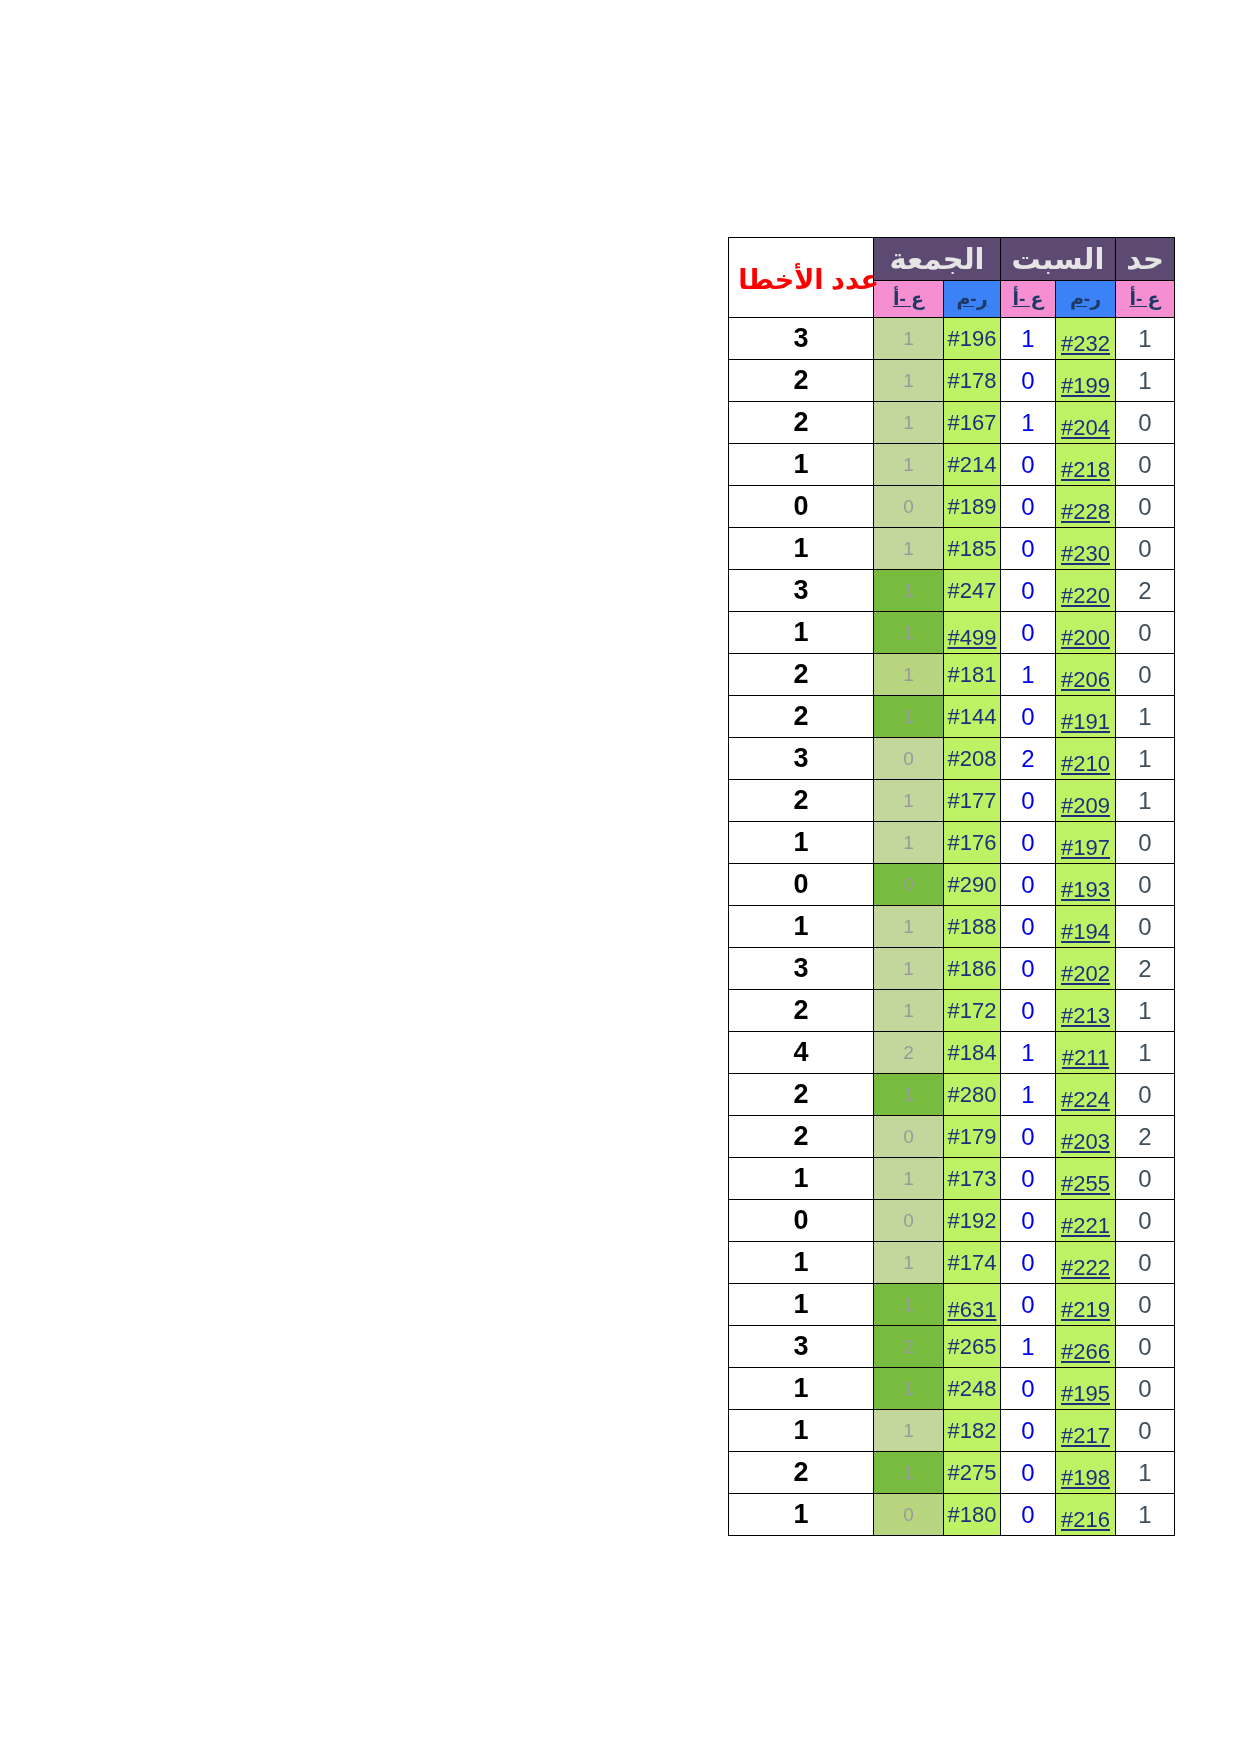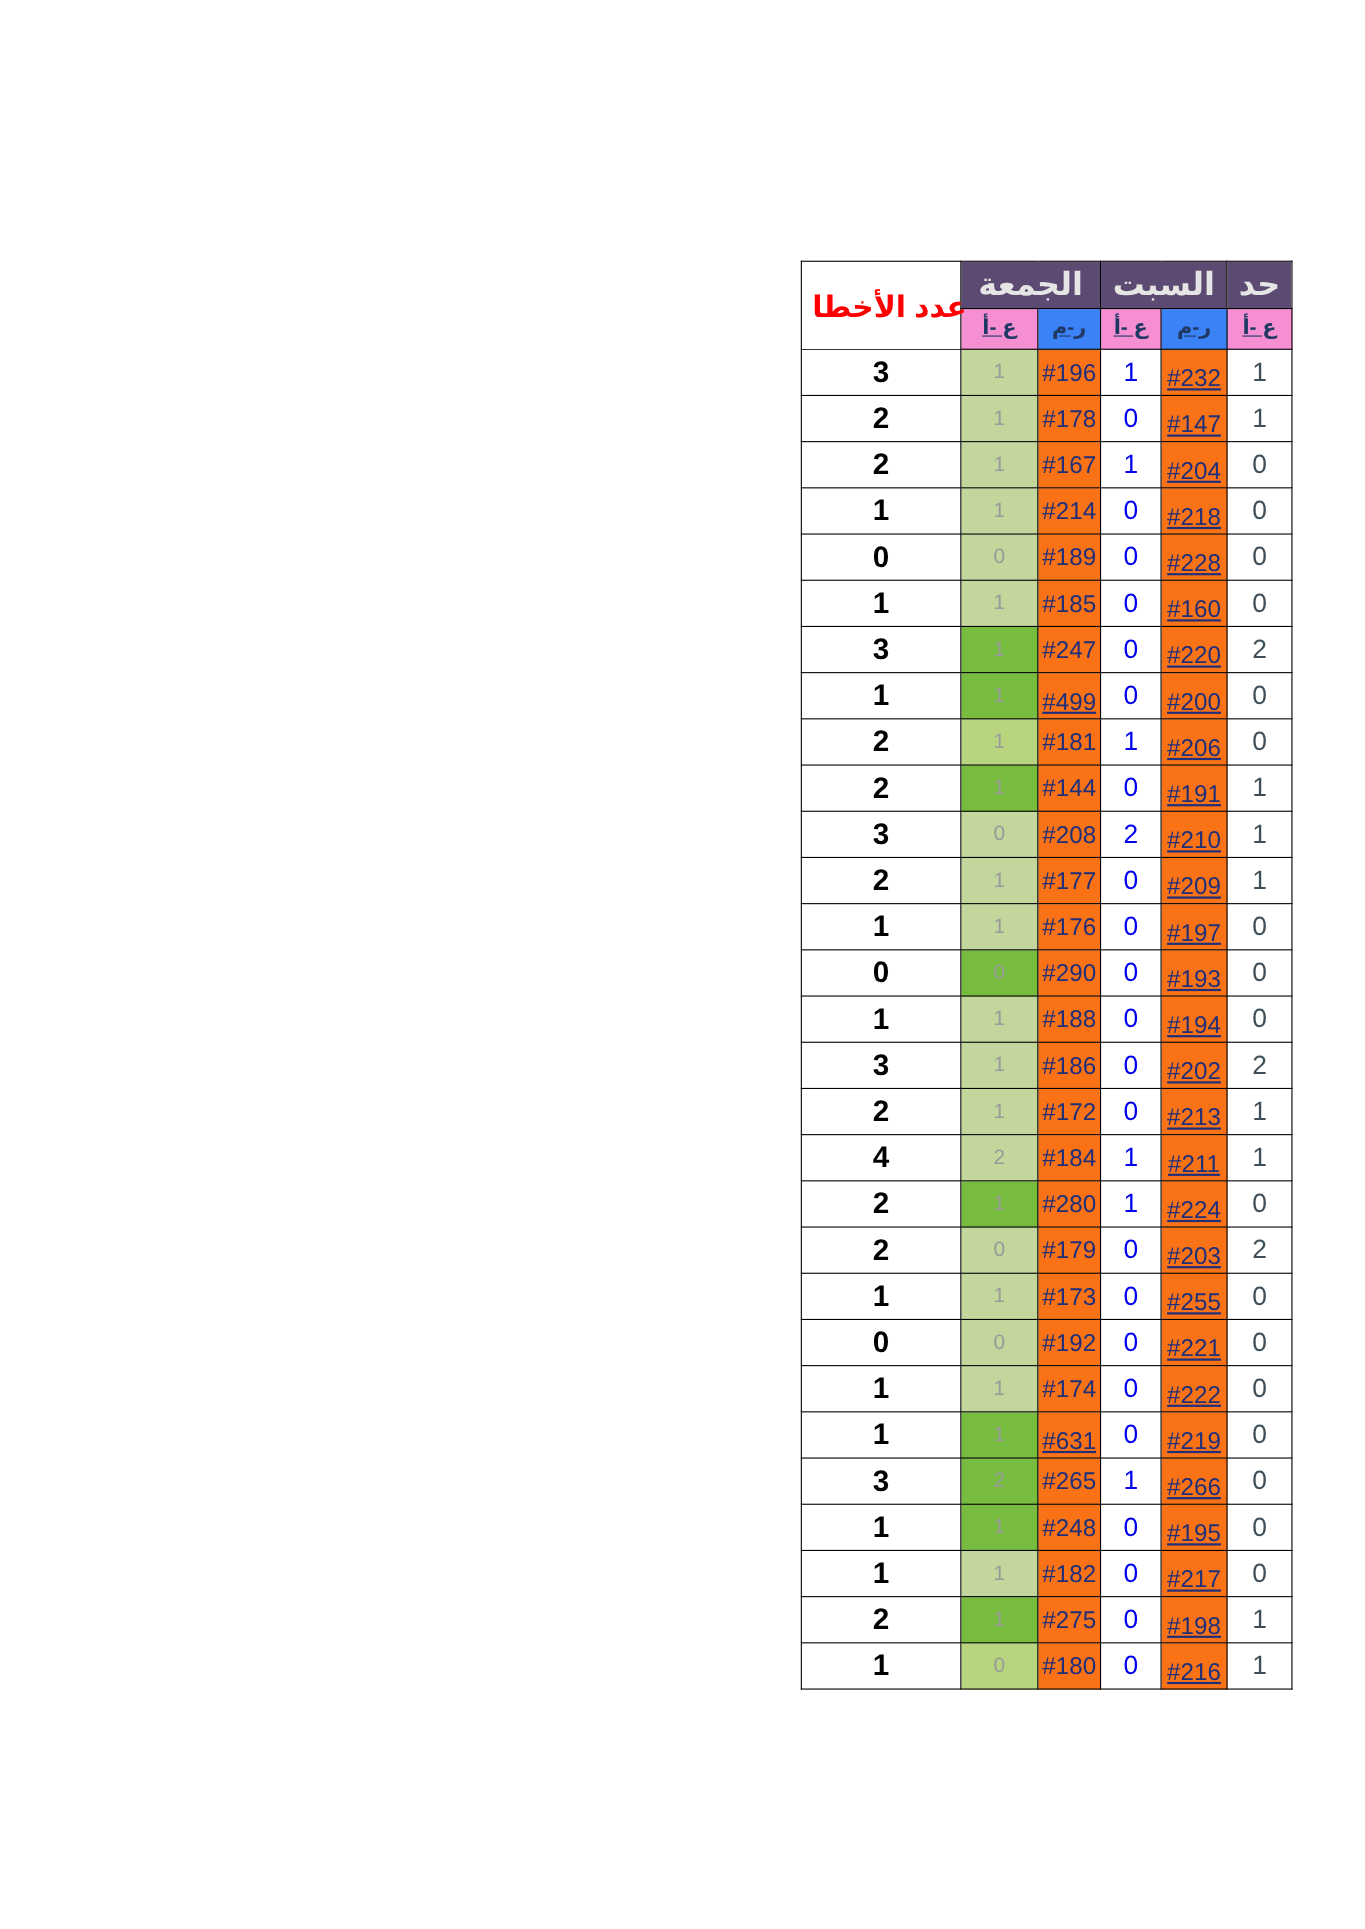"#196" td.code { background: #f97316 -> #bef264 }
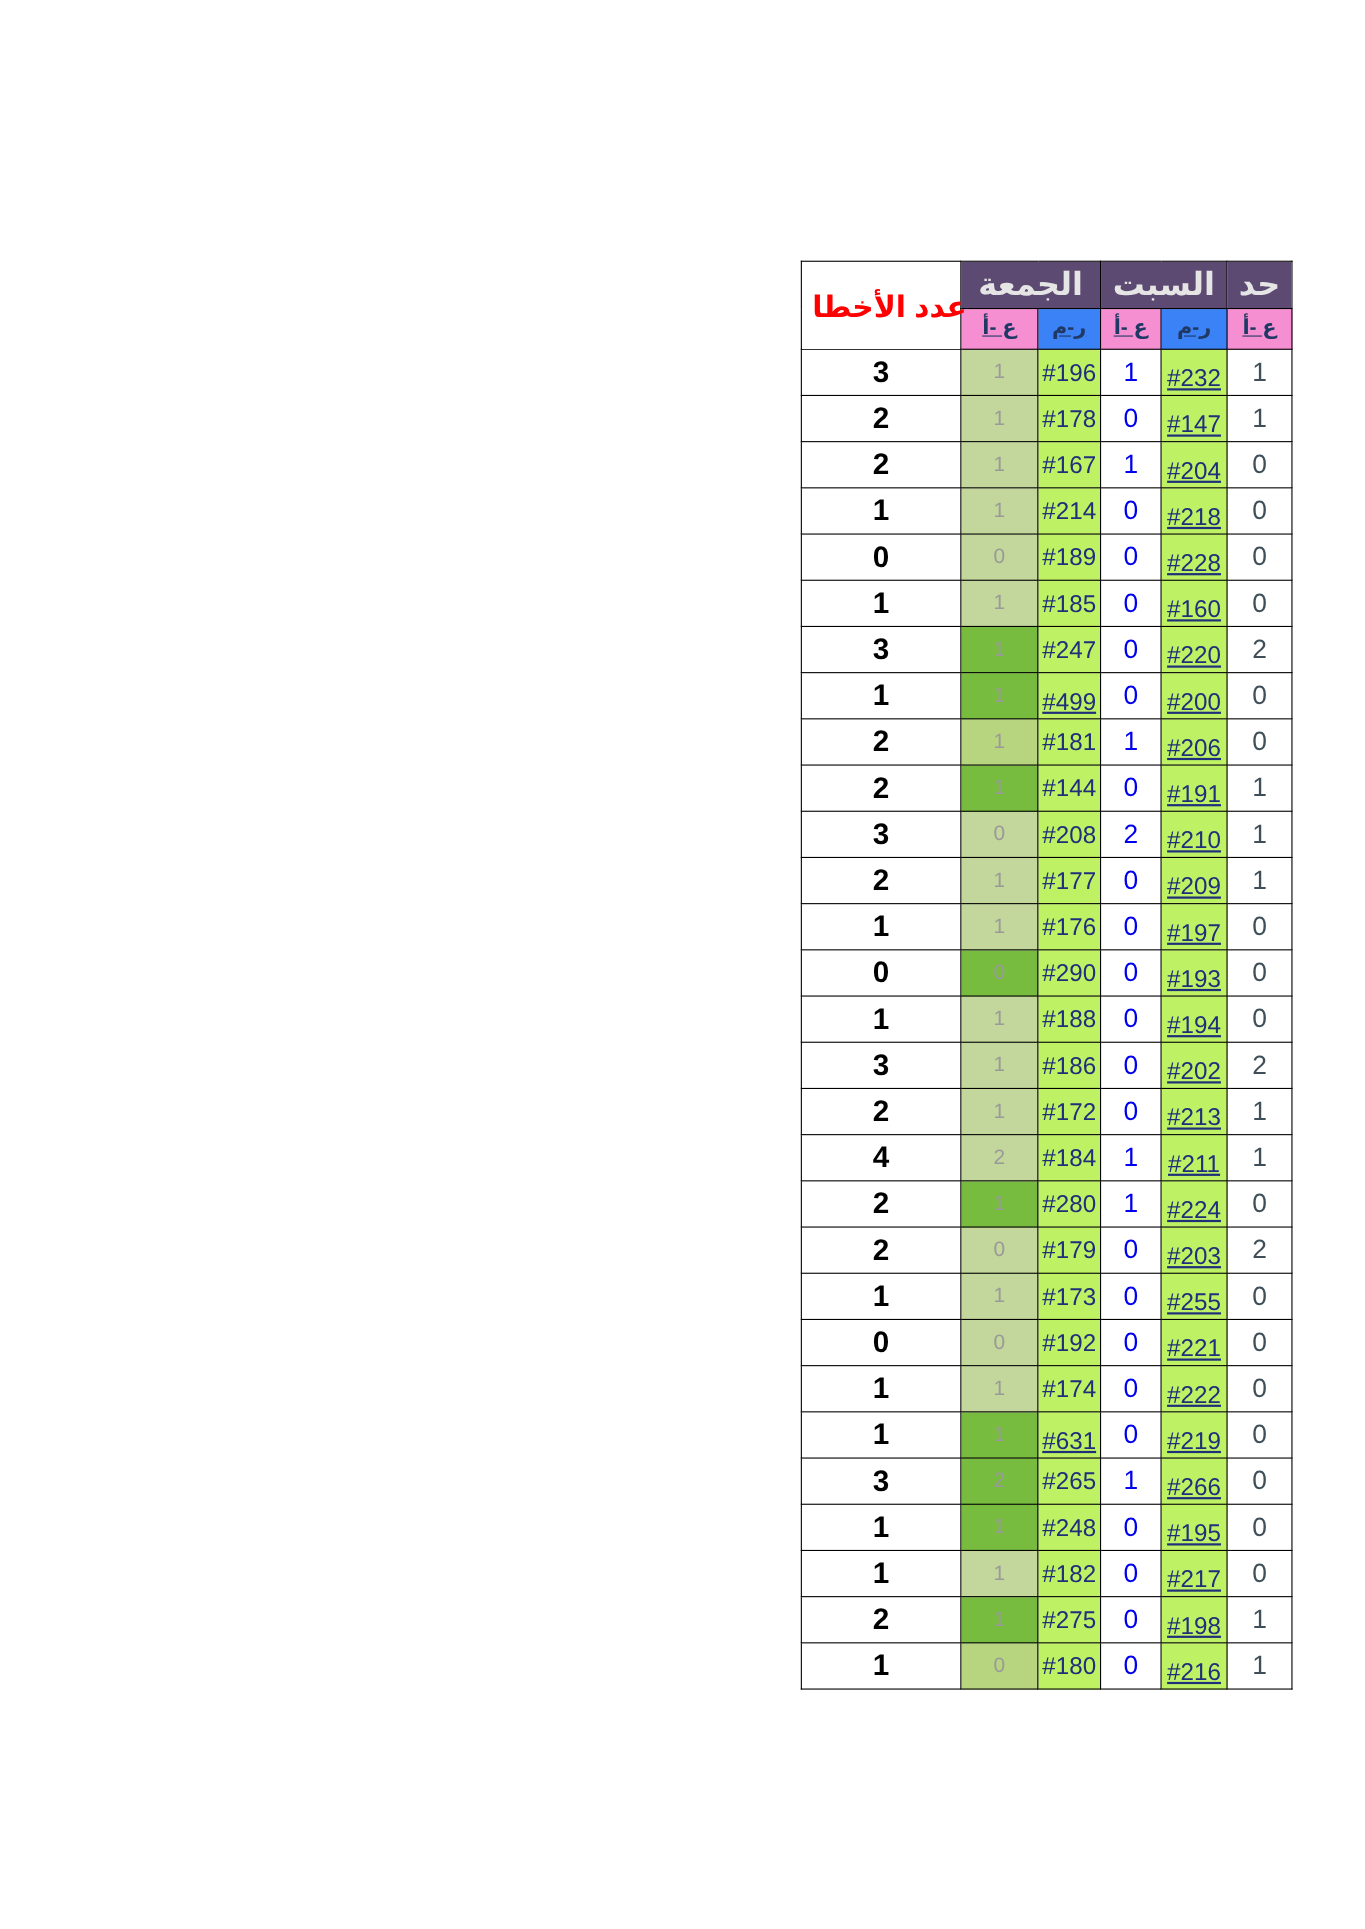"#147" span.lnk { text: 147 -> 199 }
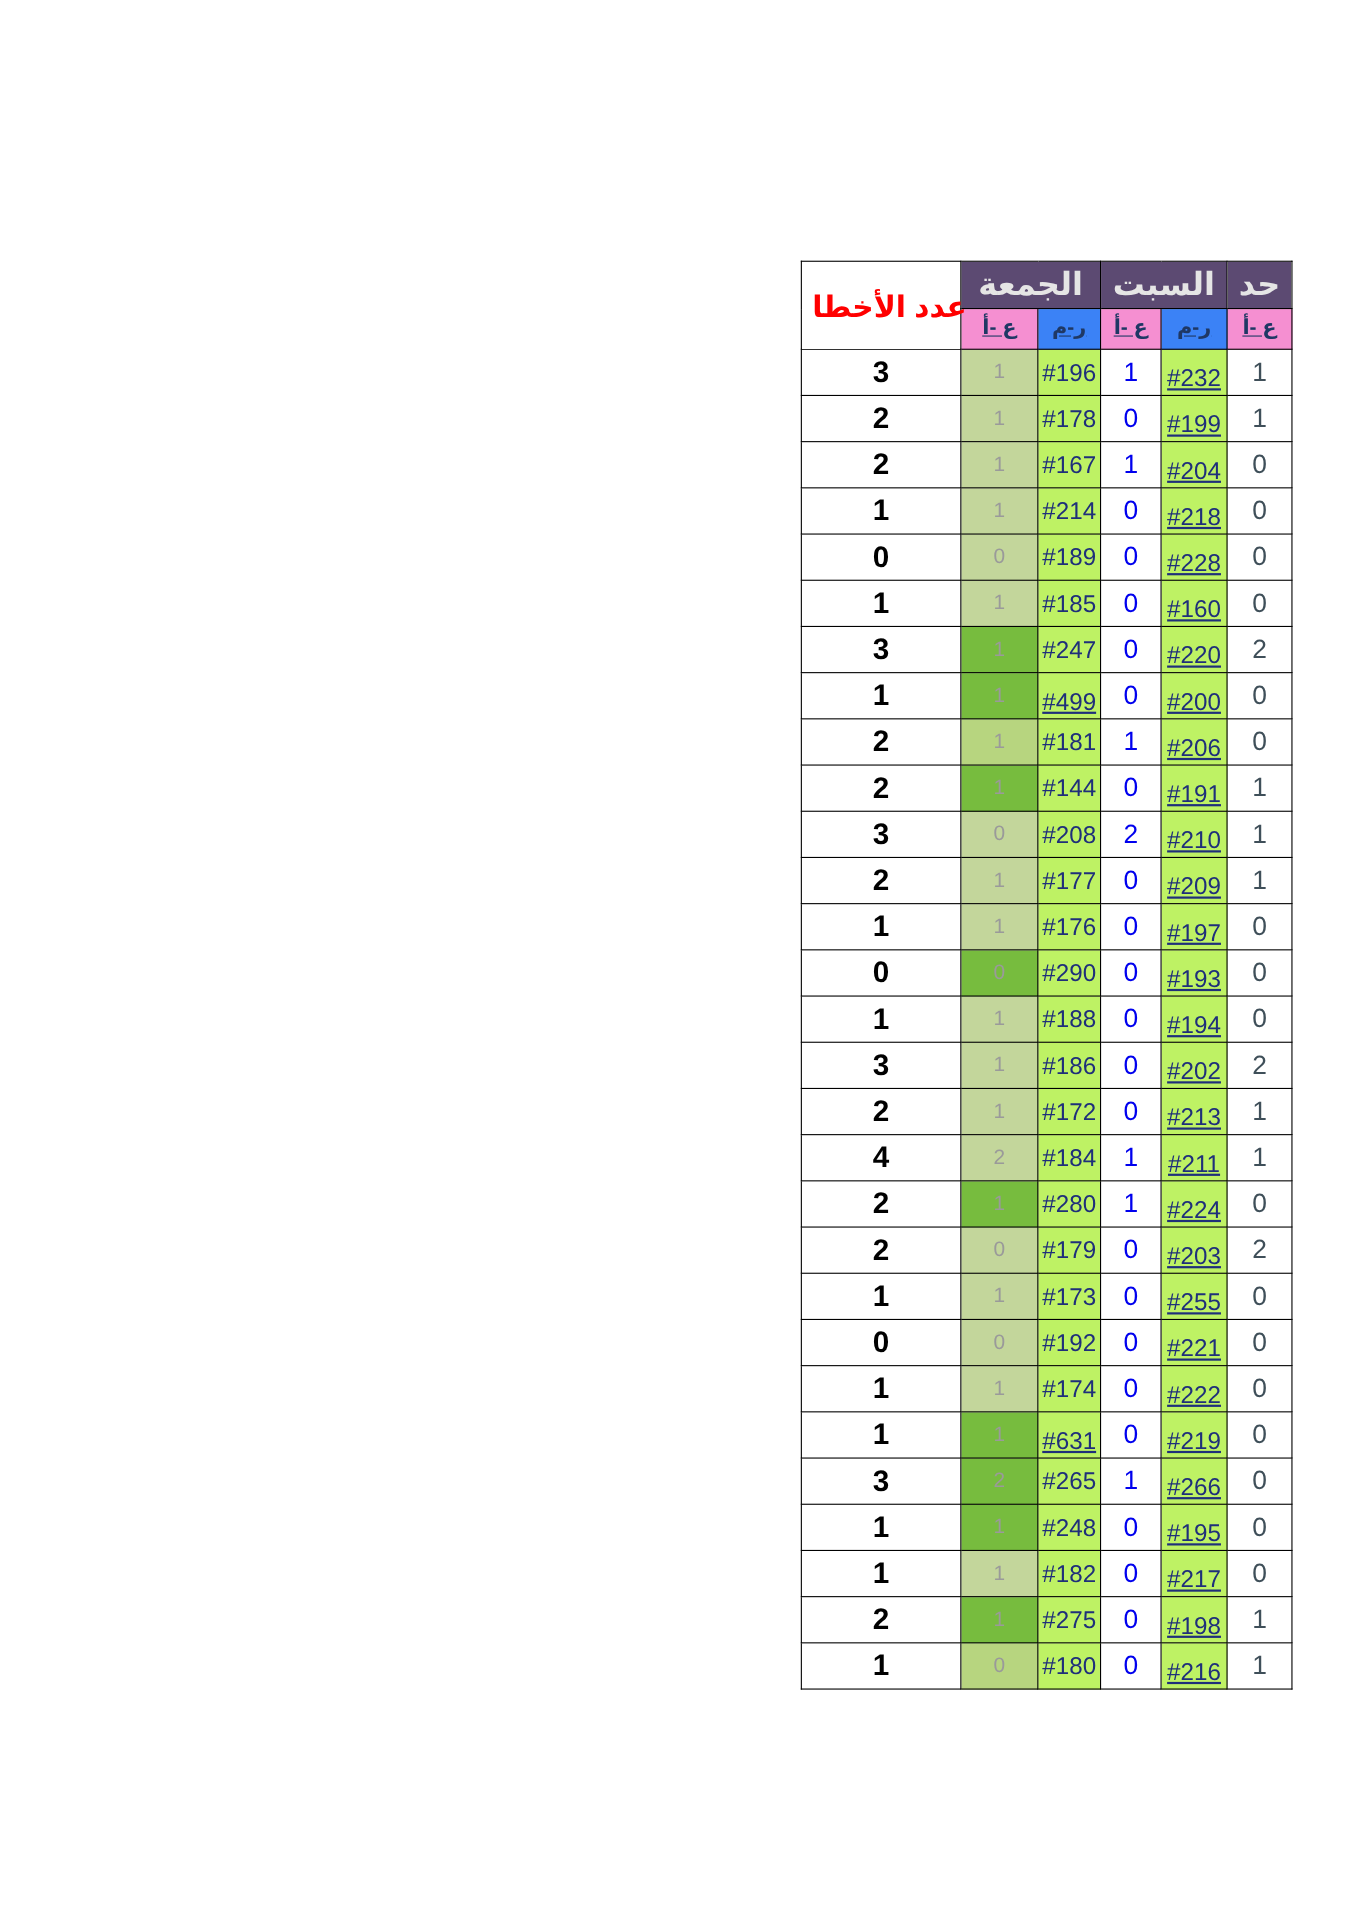"#160" span.lnk { text: 160 -> 230 }
